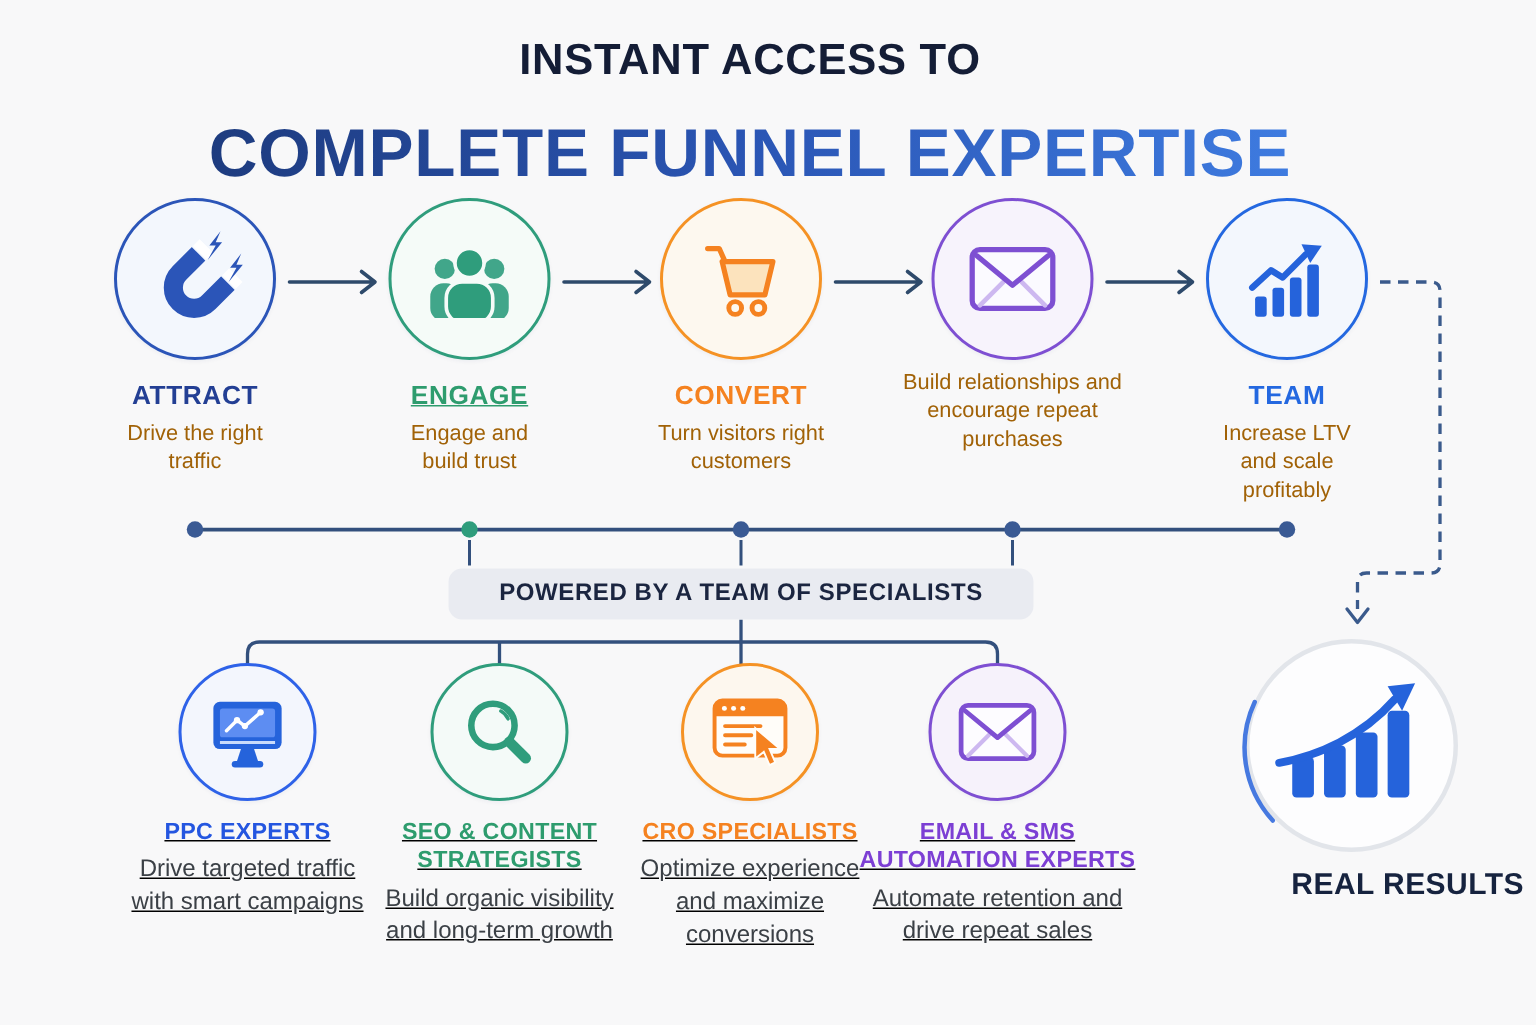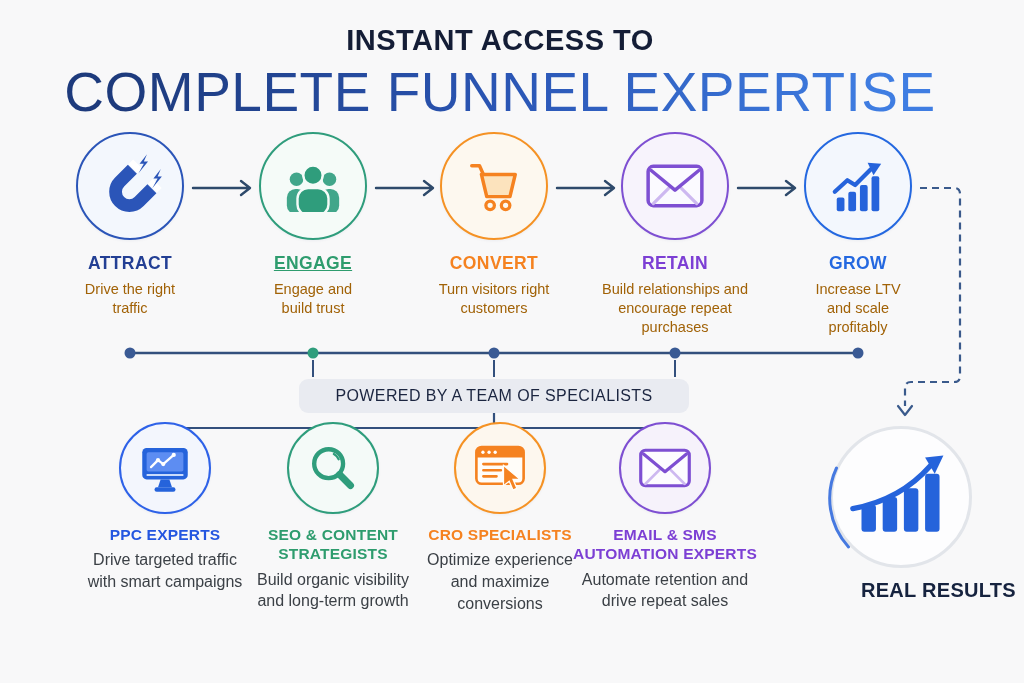"COMPLETE FUNNEL EXPERTISE" .title-line2 { font-size: 55px -> 45px; font-weight: 400 -> 700; margin-top: 3px -> 19px }
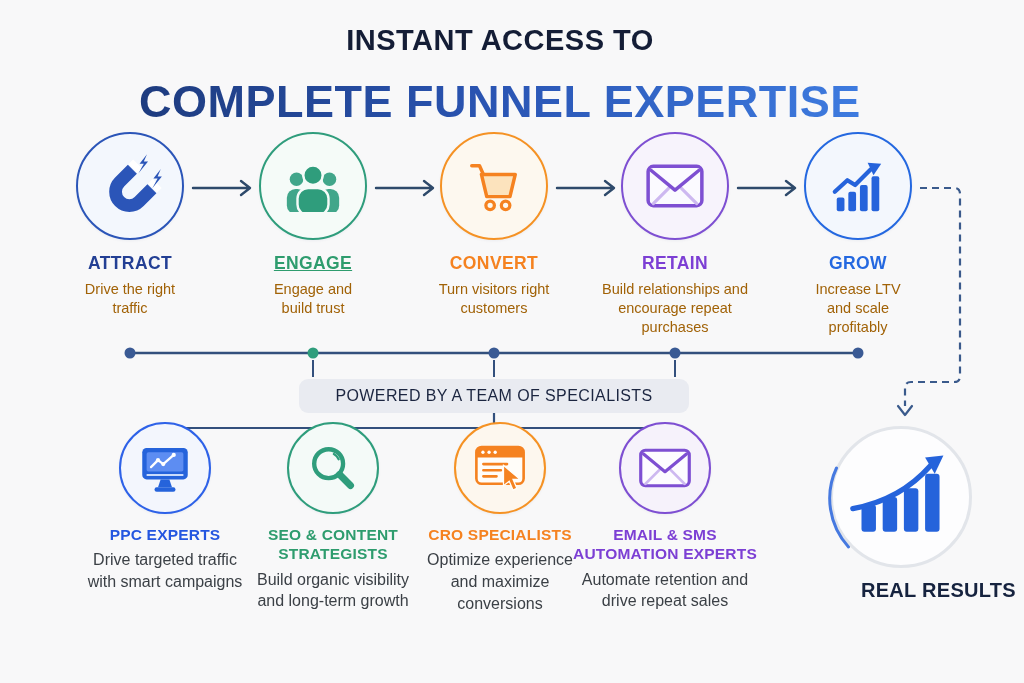"RETAIN" div.label { html: <div>RETAIN</div> -> none }
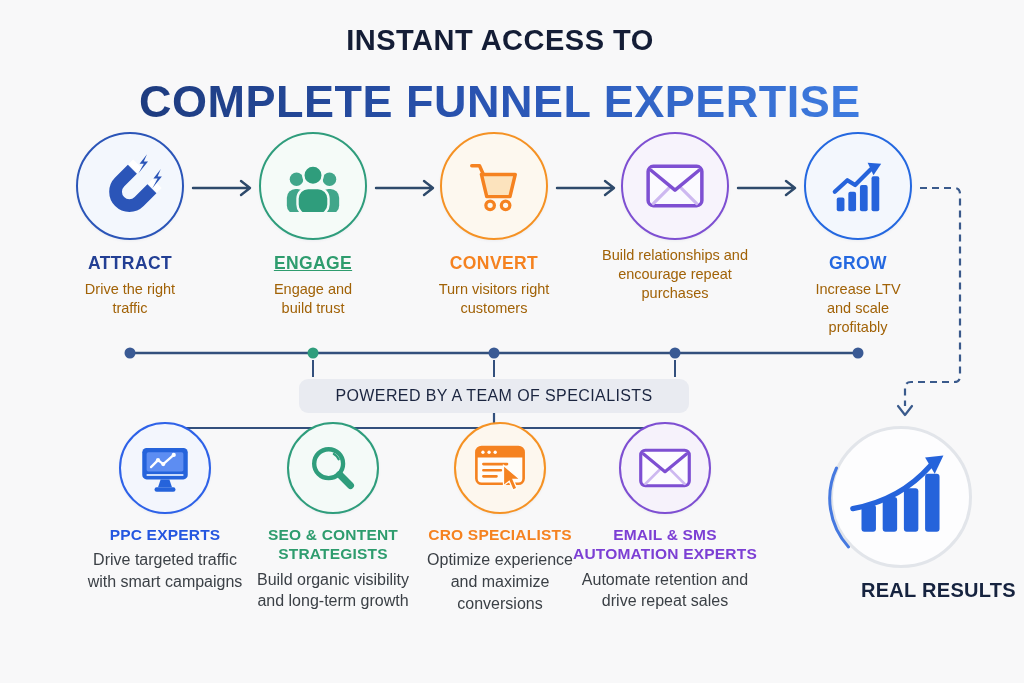"GROW" div.label { text: GROW -> TEAM }
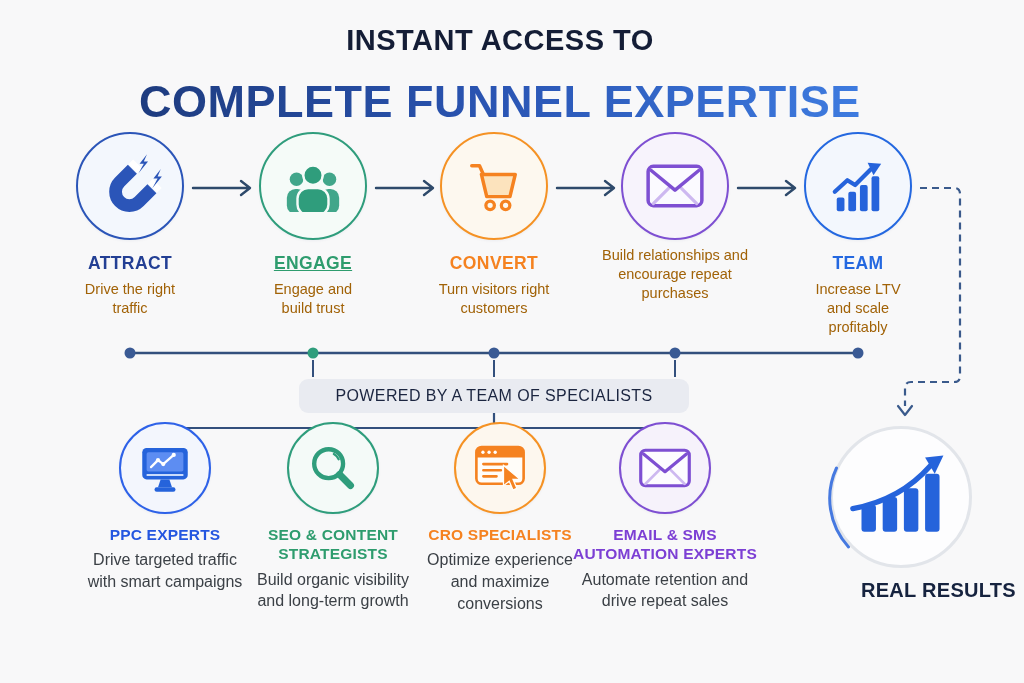"POWERED BY A TEAM OF" .powered span { font-weight: 400 -> 700 }
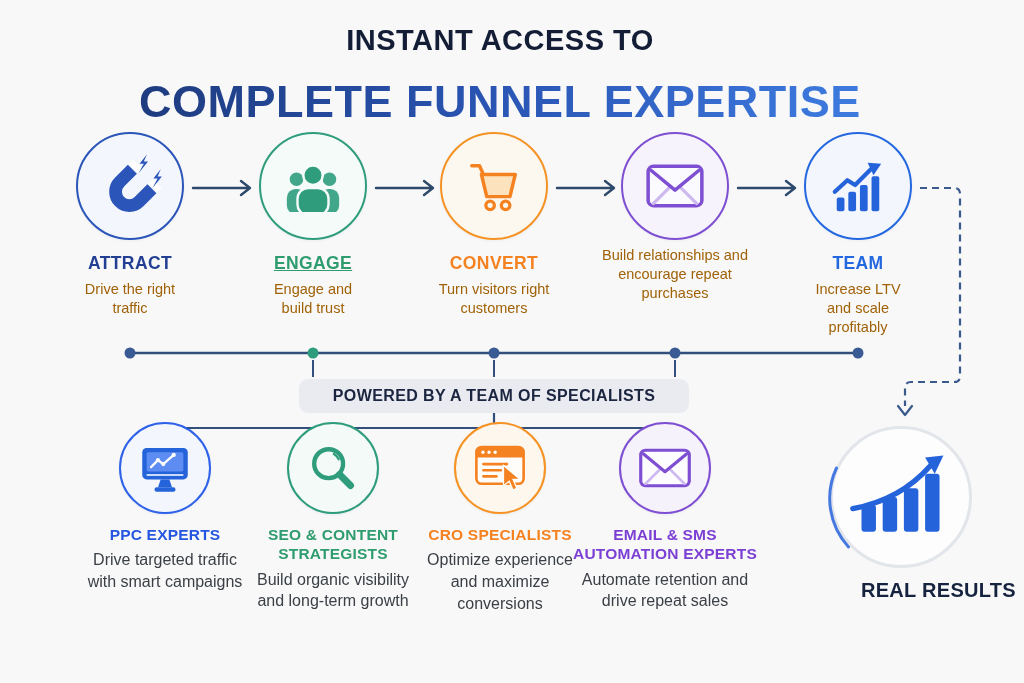"PPC EXPERTS" .spec { text-decoration: none -> underline; top: 422px -> 442px }
